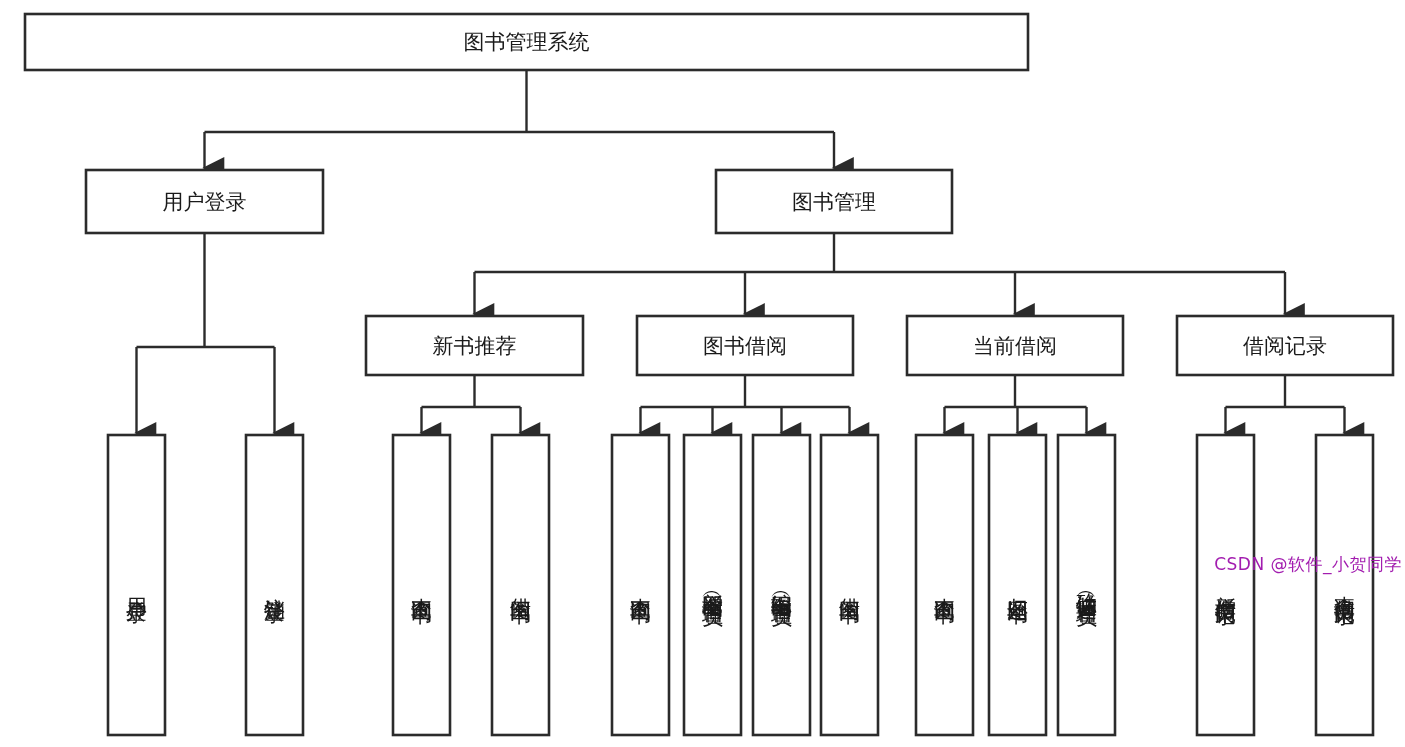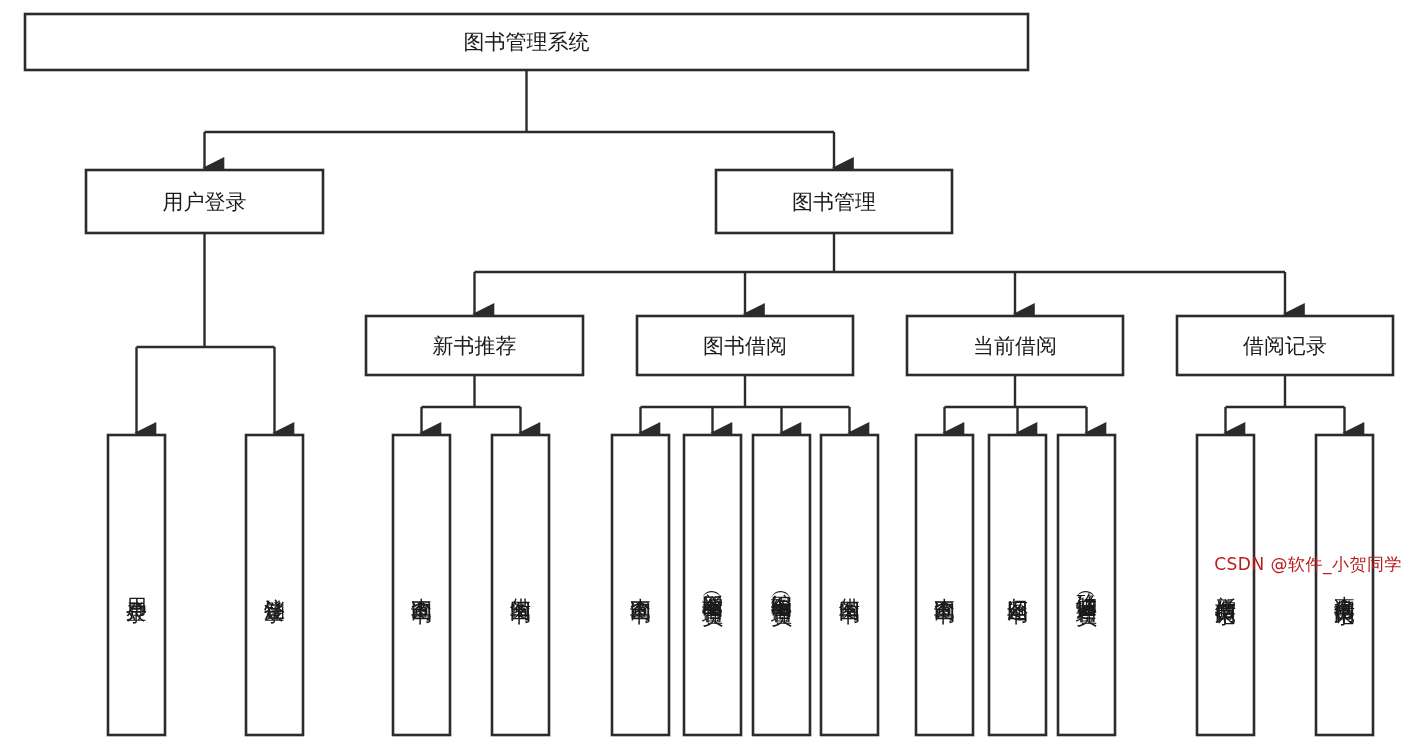"CSDN @软件_小贺同学" .watermark { color: #b91c1c -> #a21caf }
